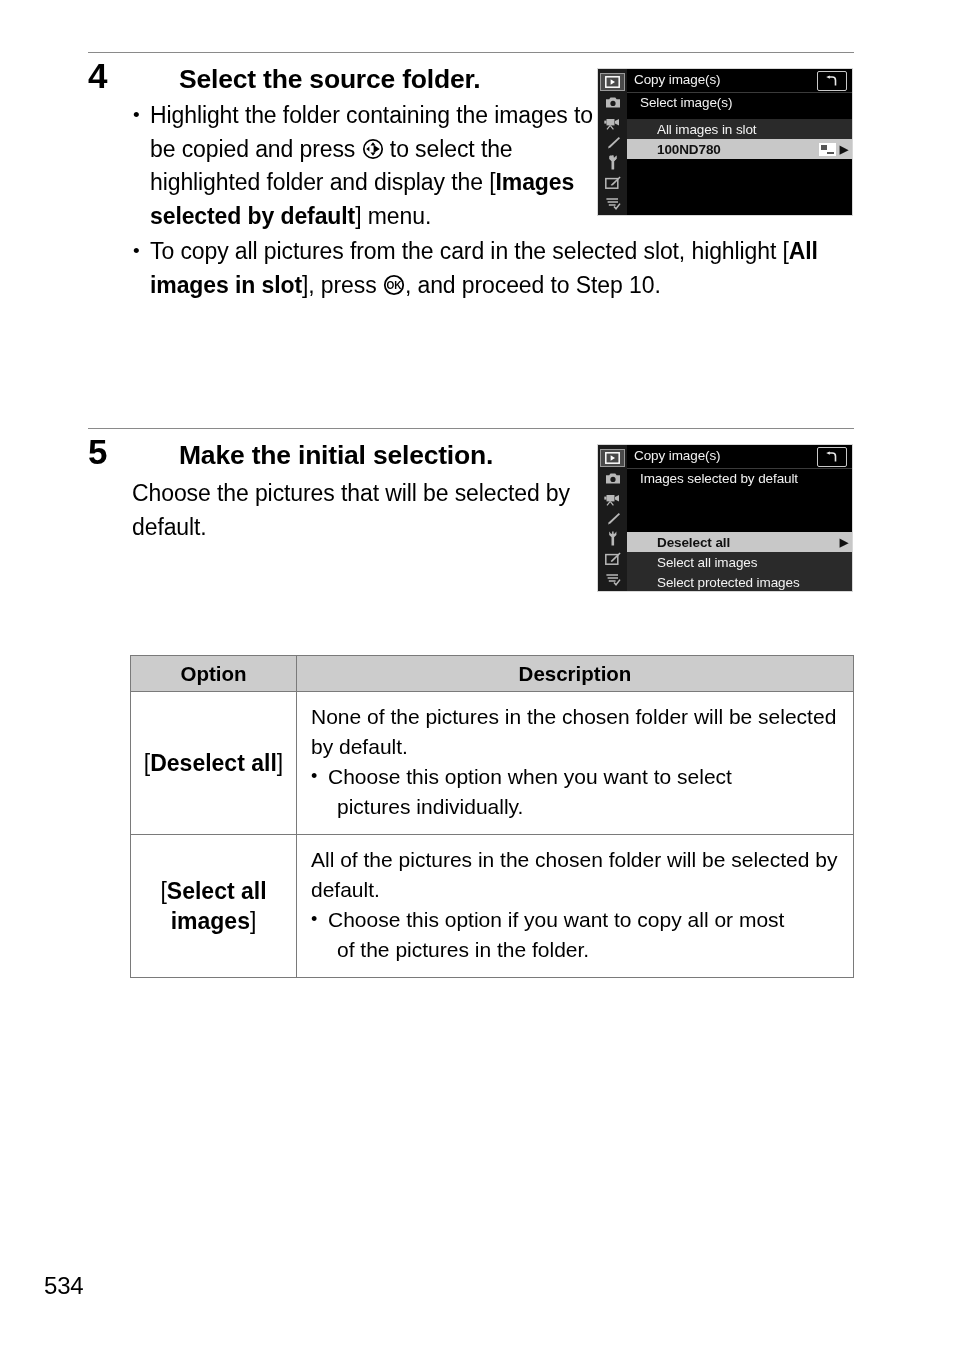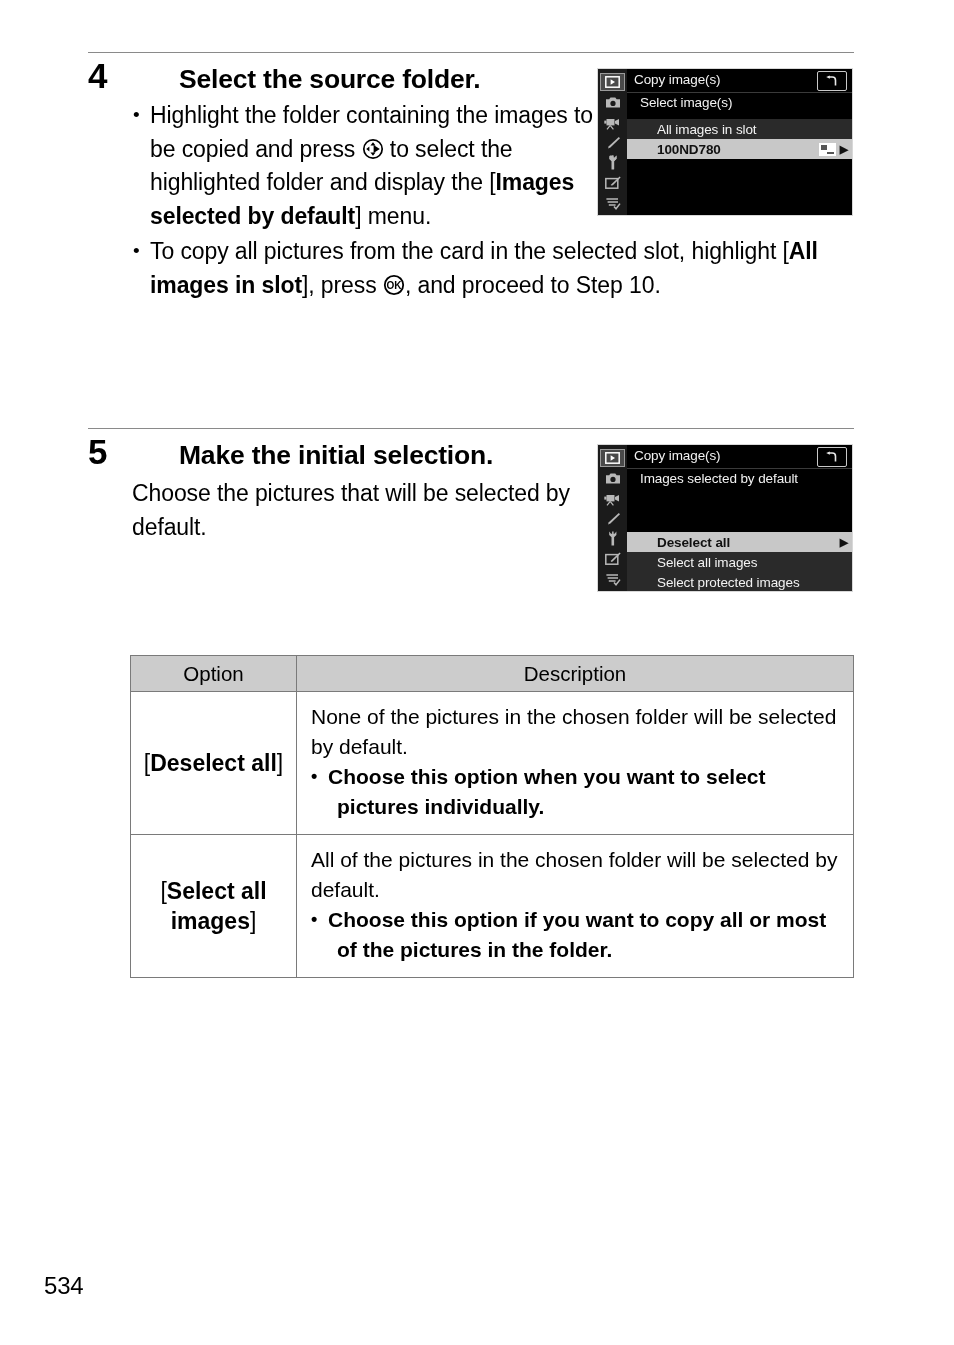"Option" .tbl thead th { font-weight: normal -> bold }
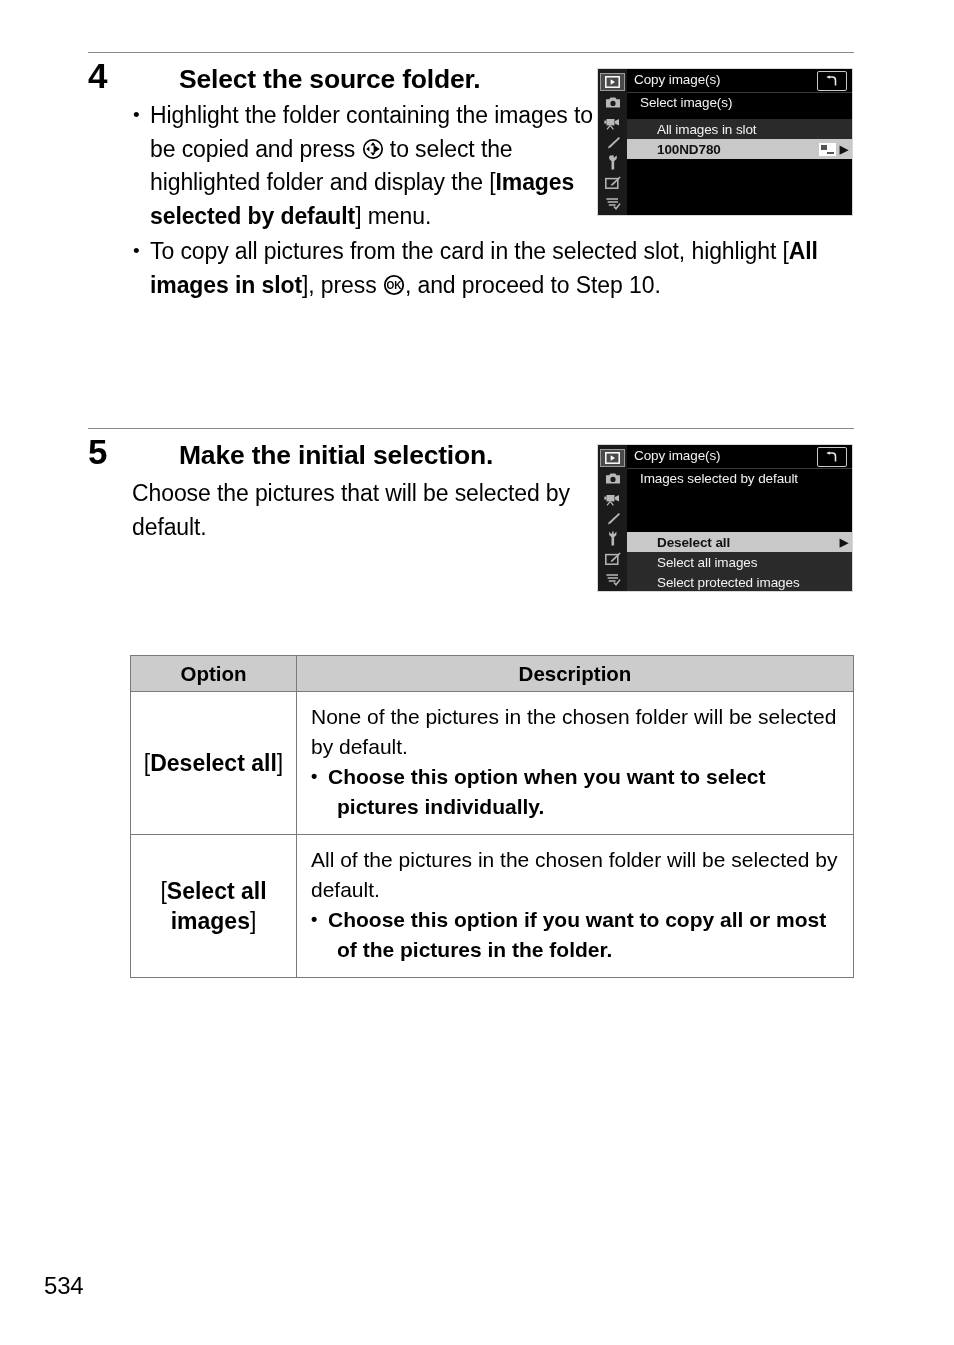"Choose this option when you" .tbl td.desc ul { font-weight: bold -> none }
